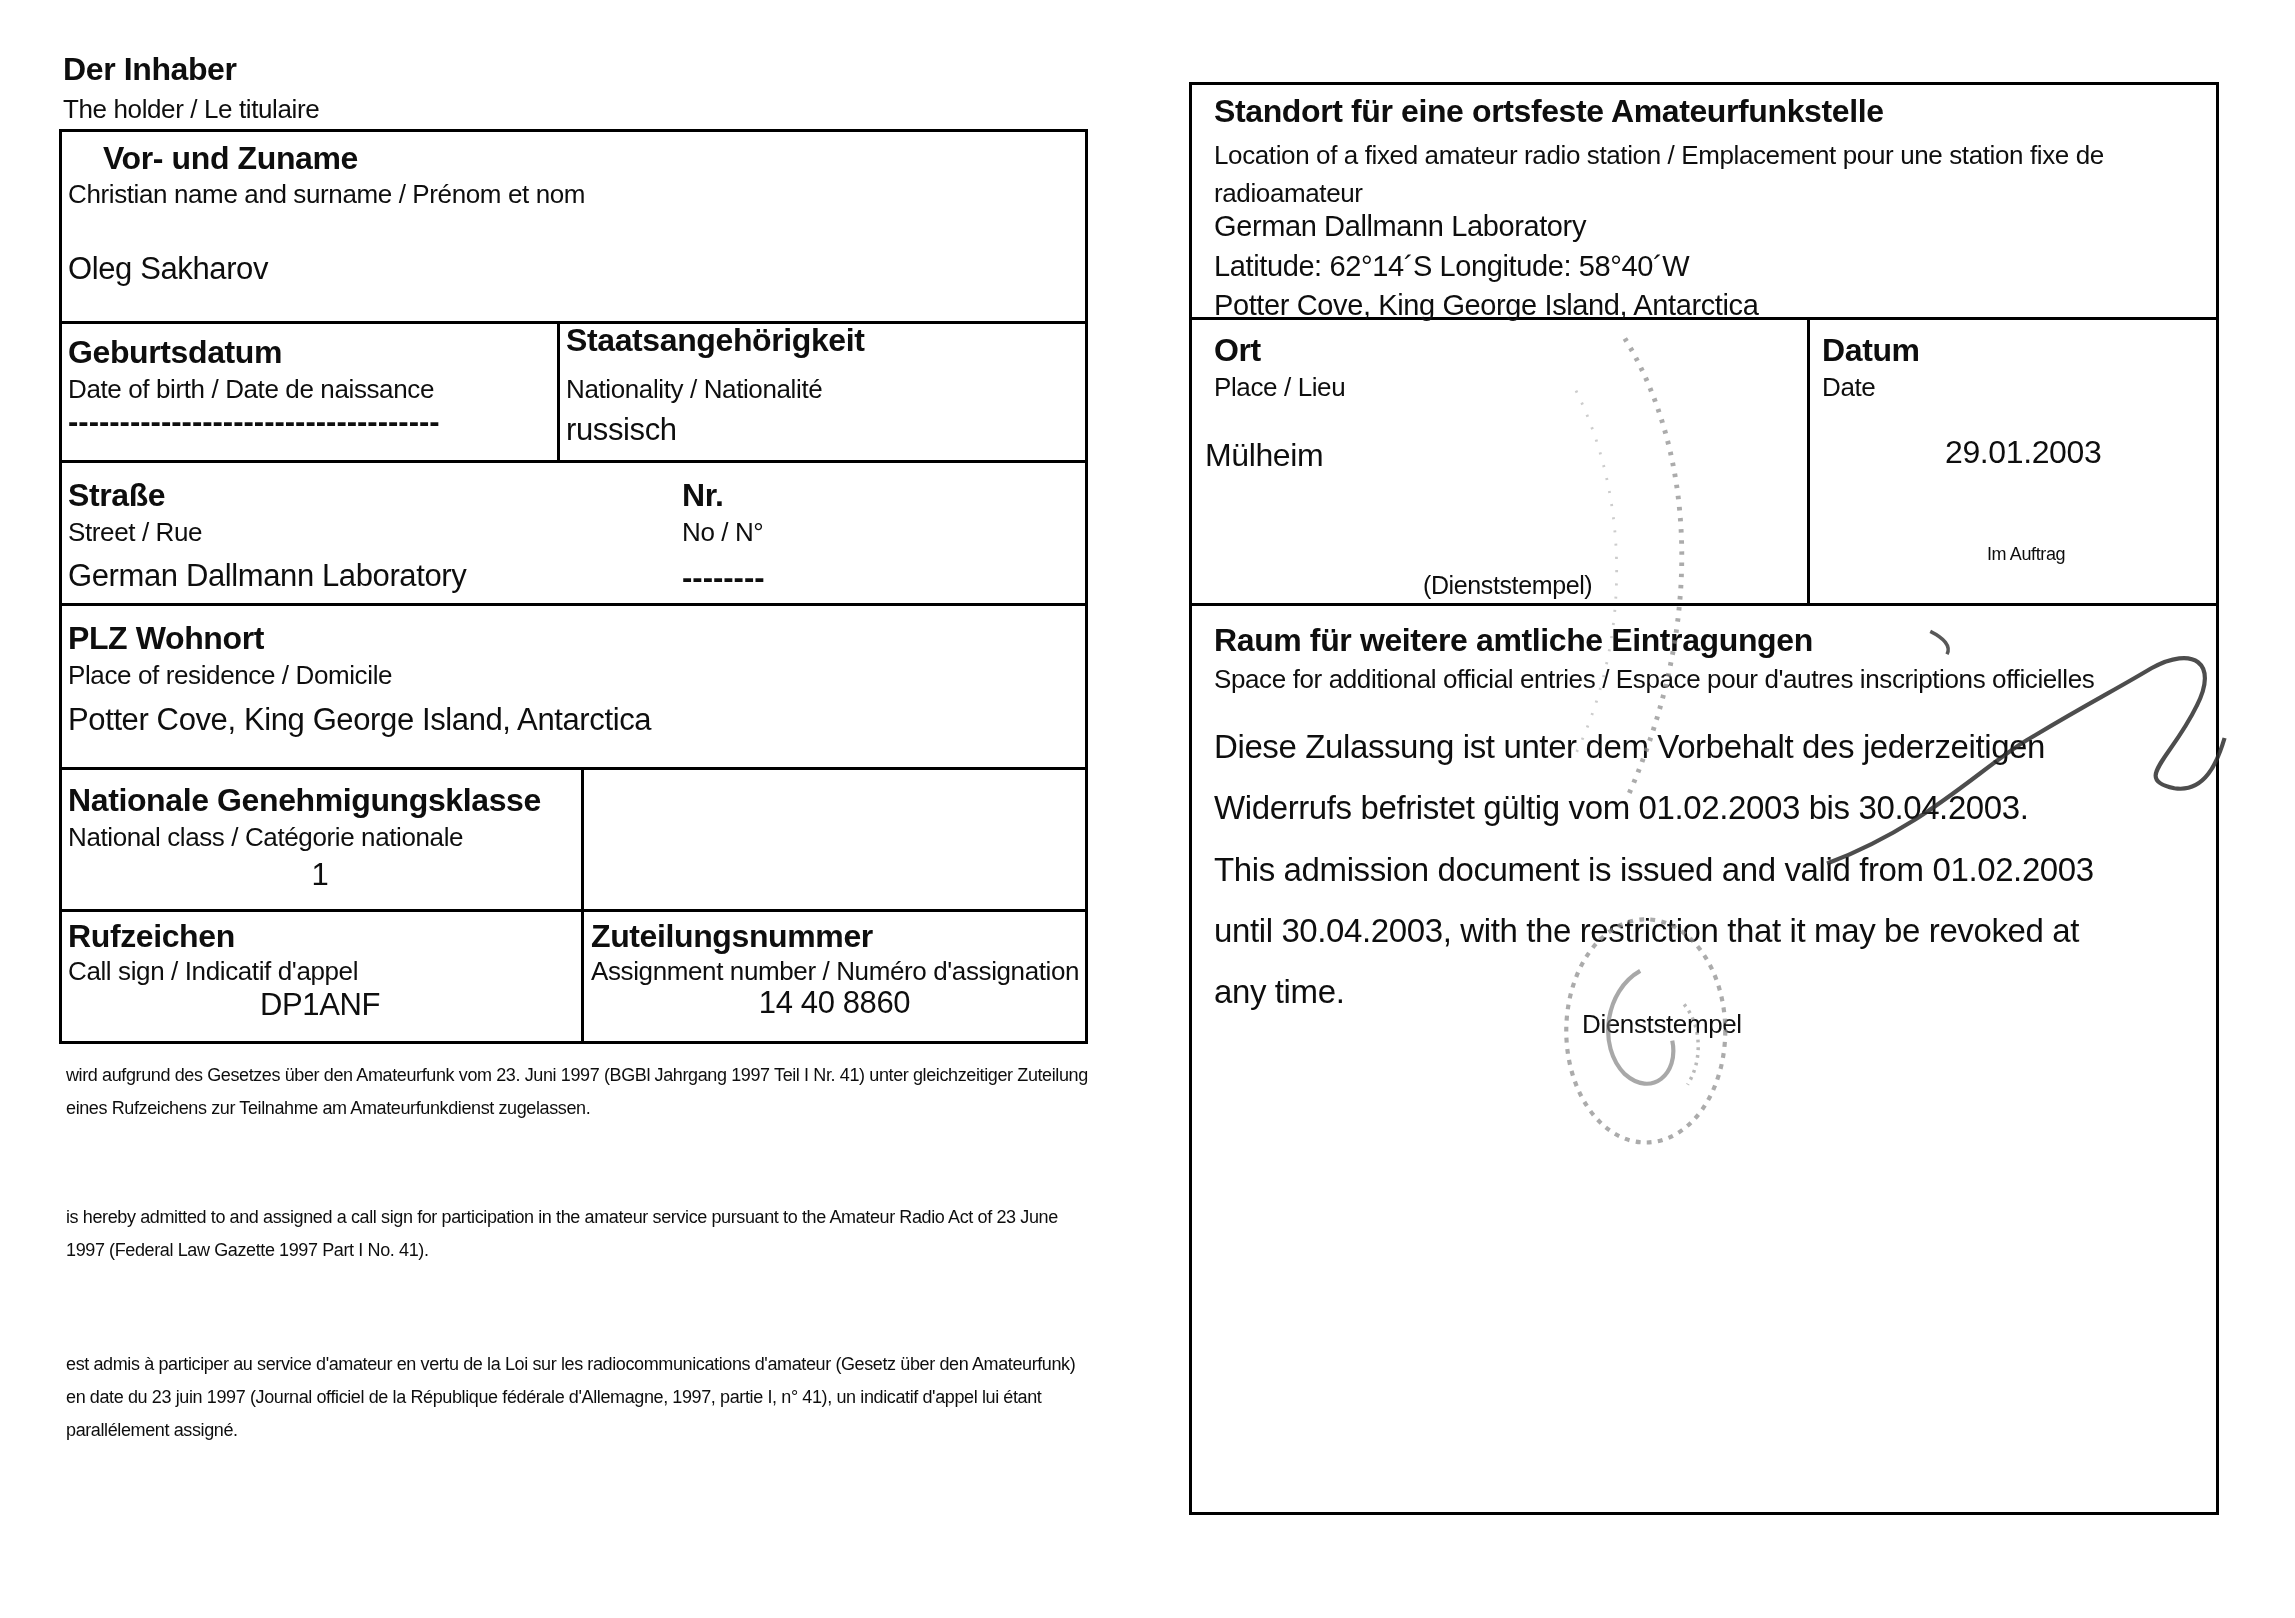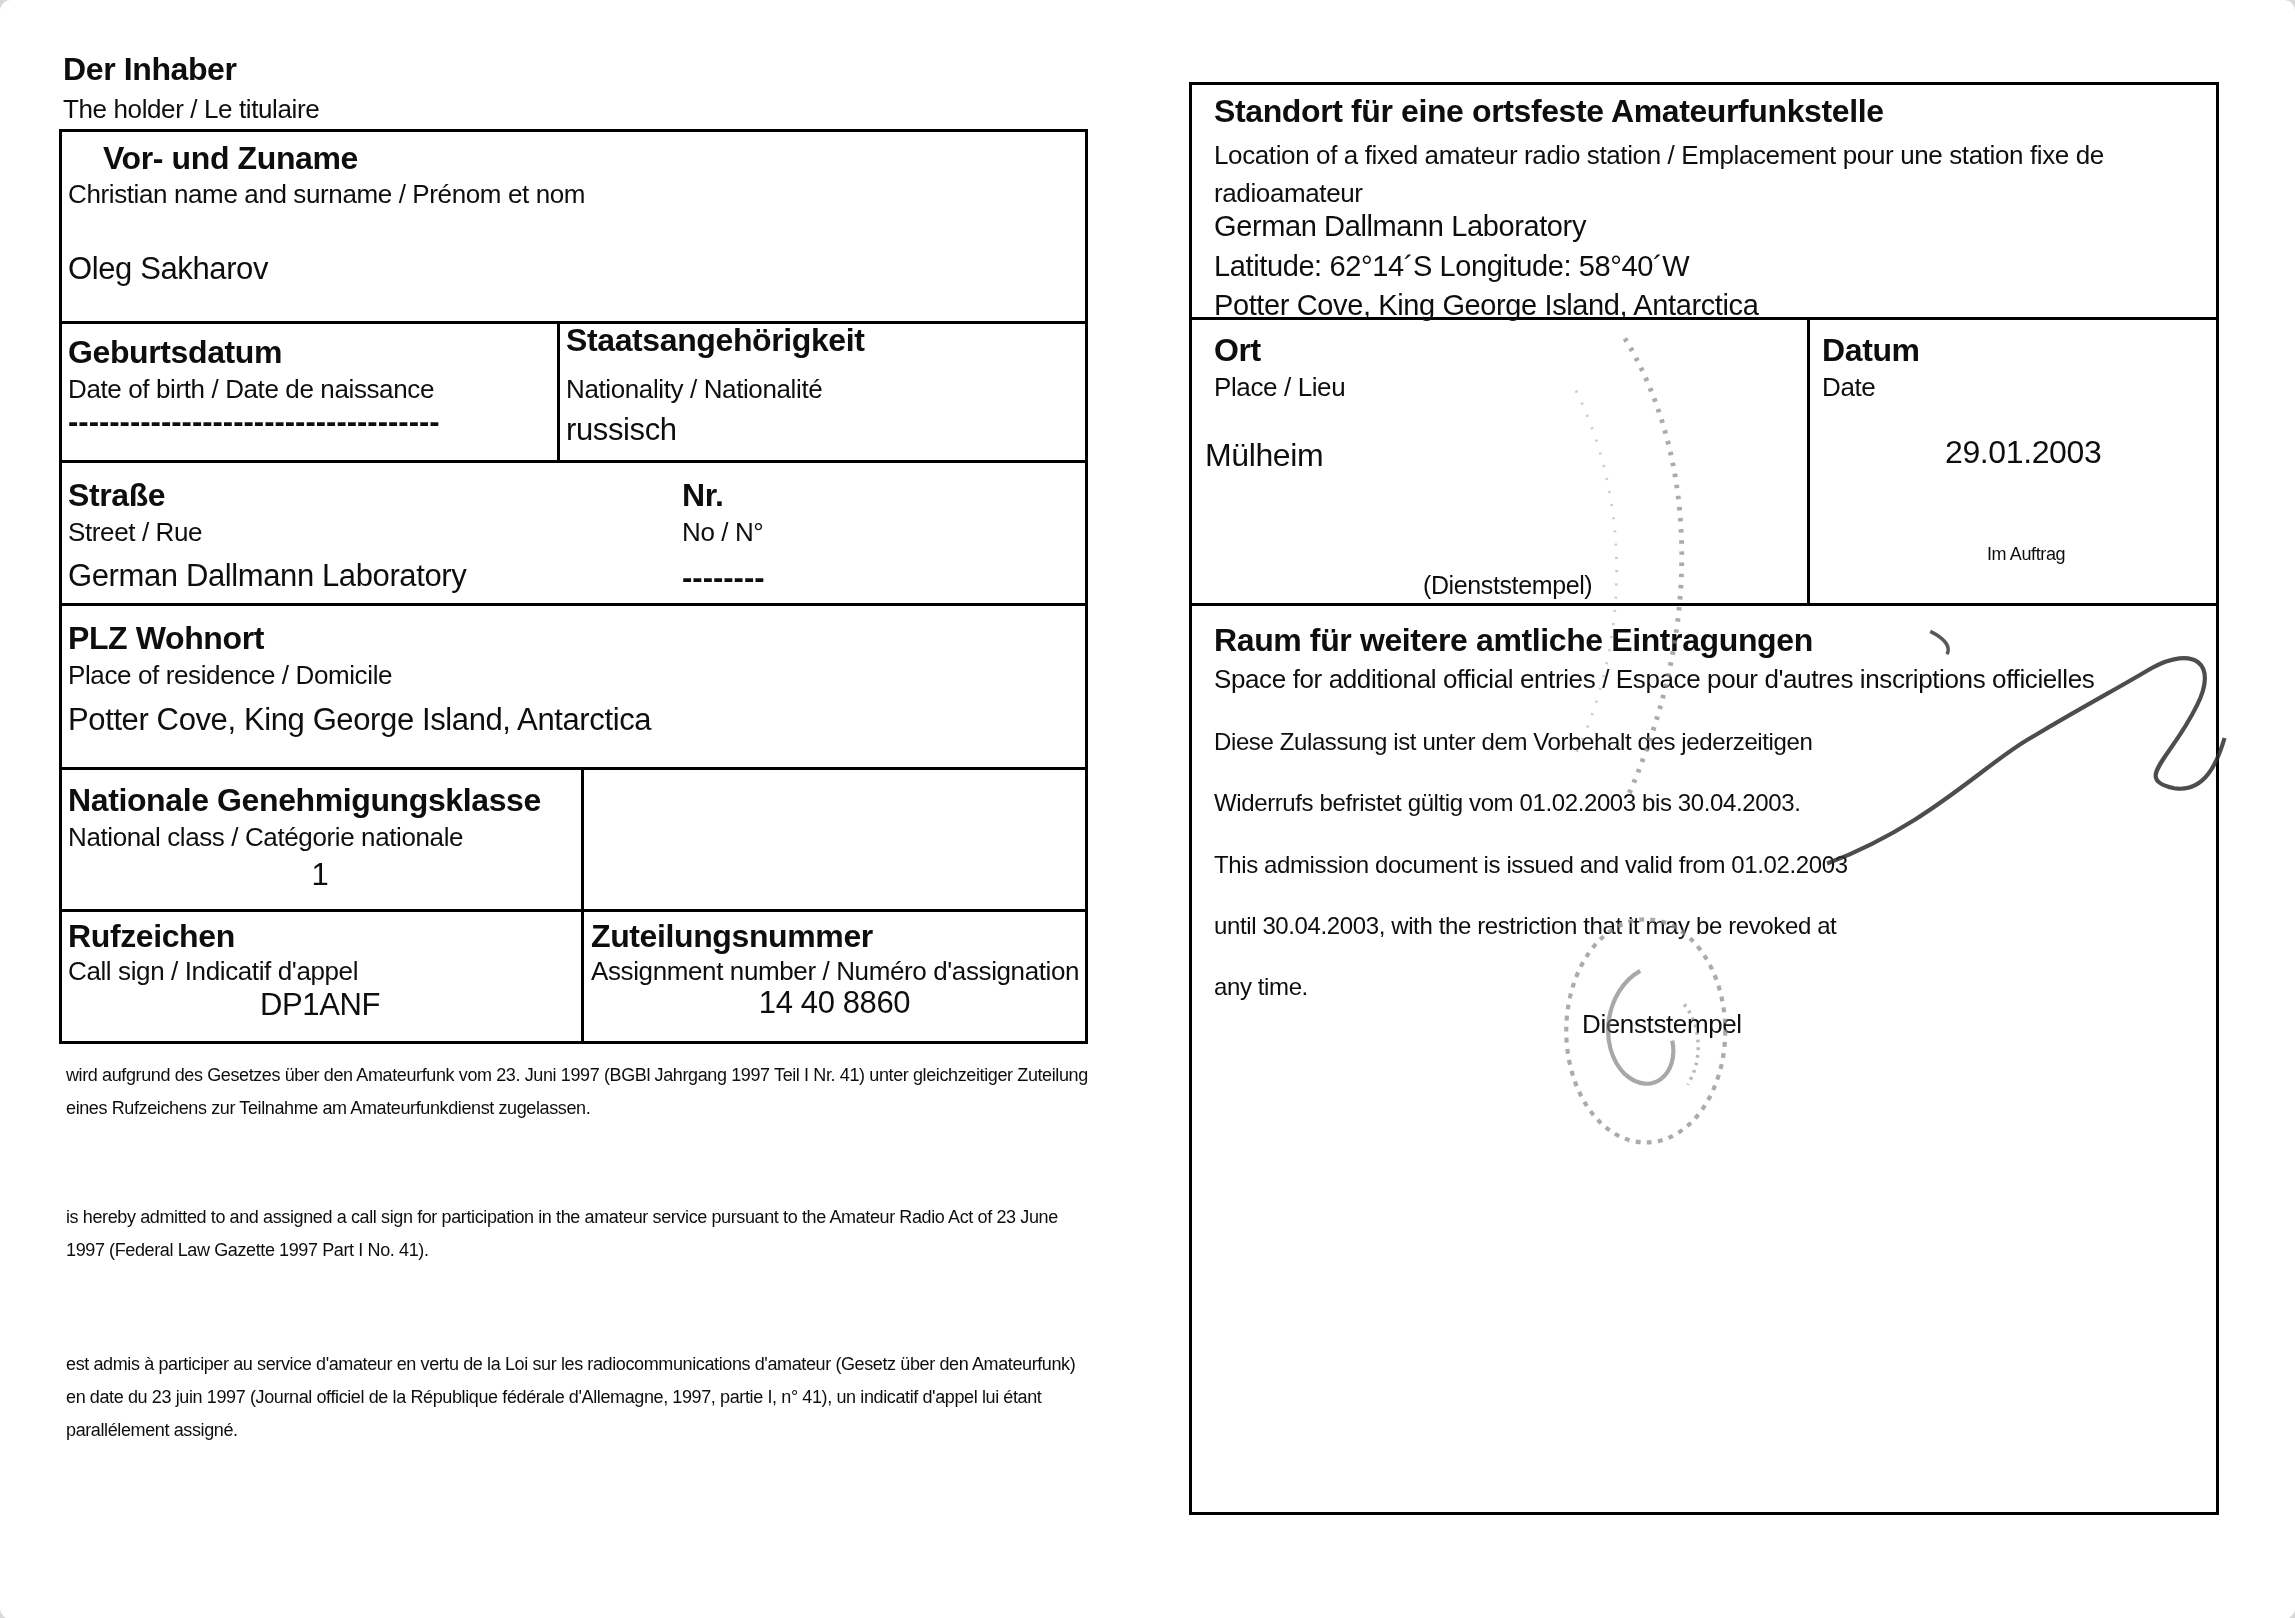"Der Inhaber" .page { border-radius: 11px -> none }
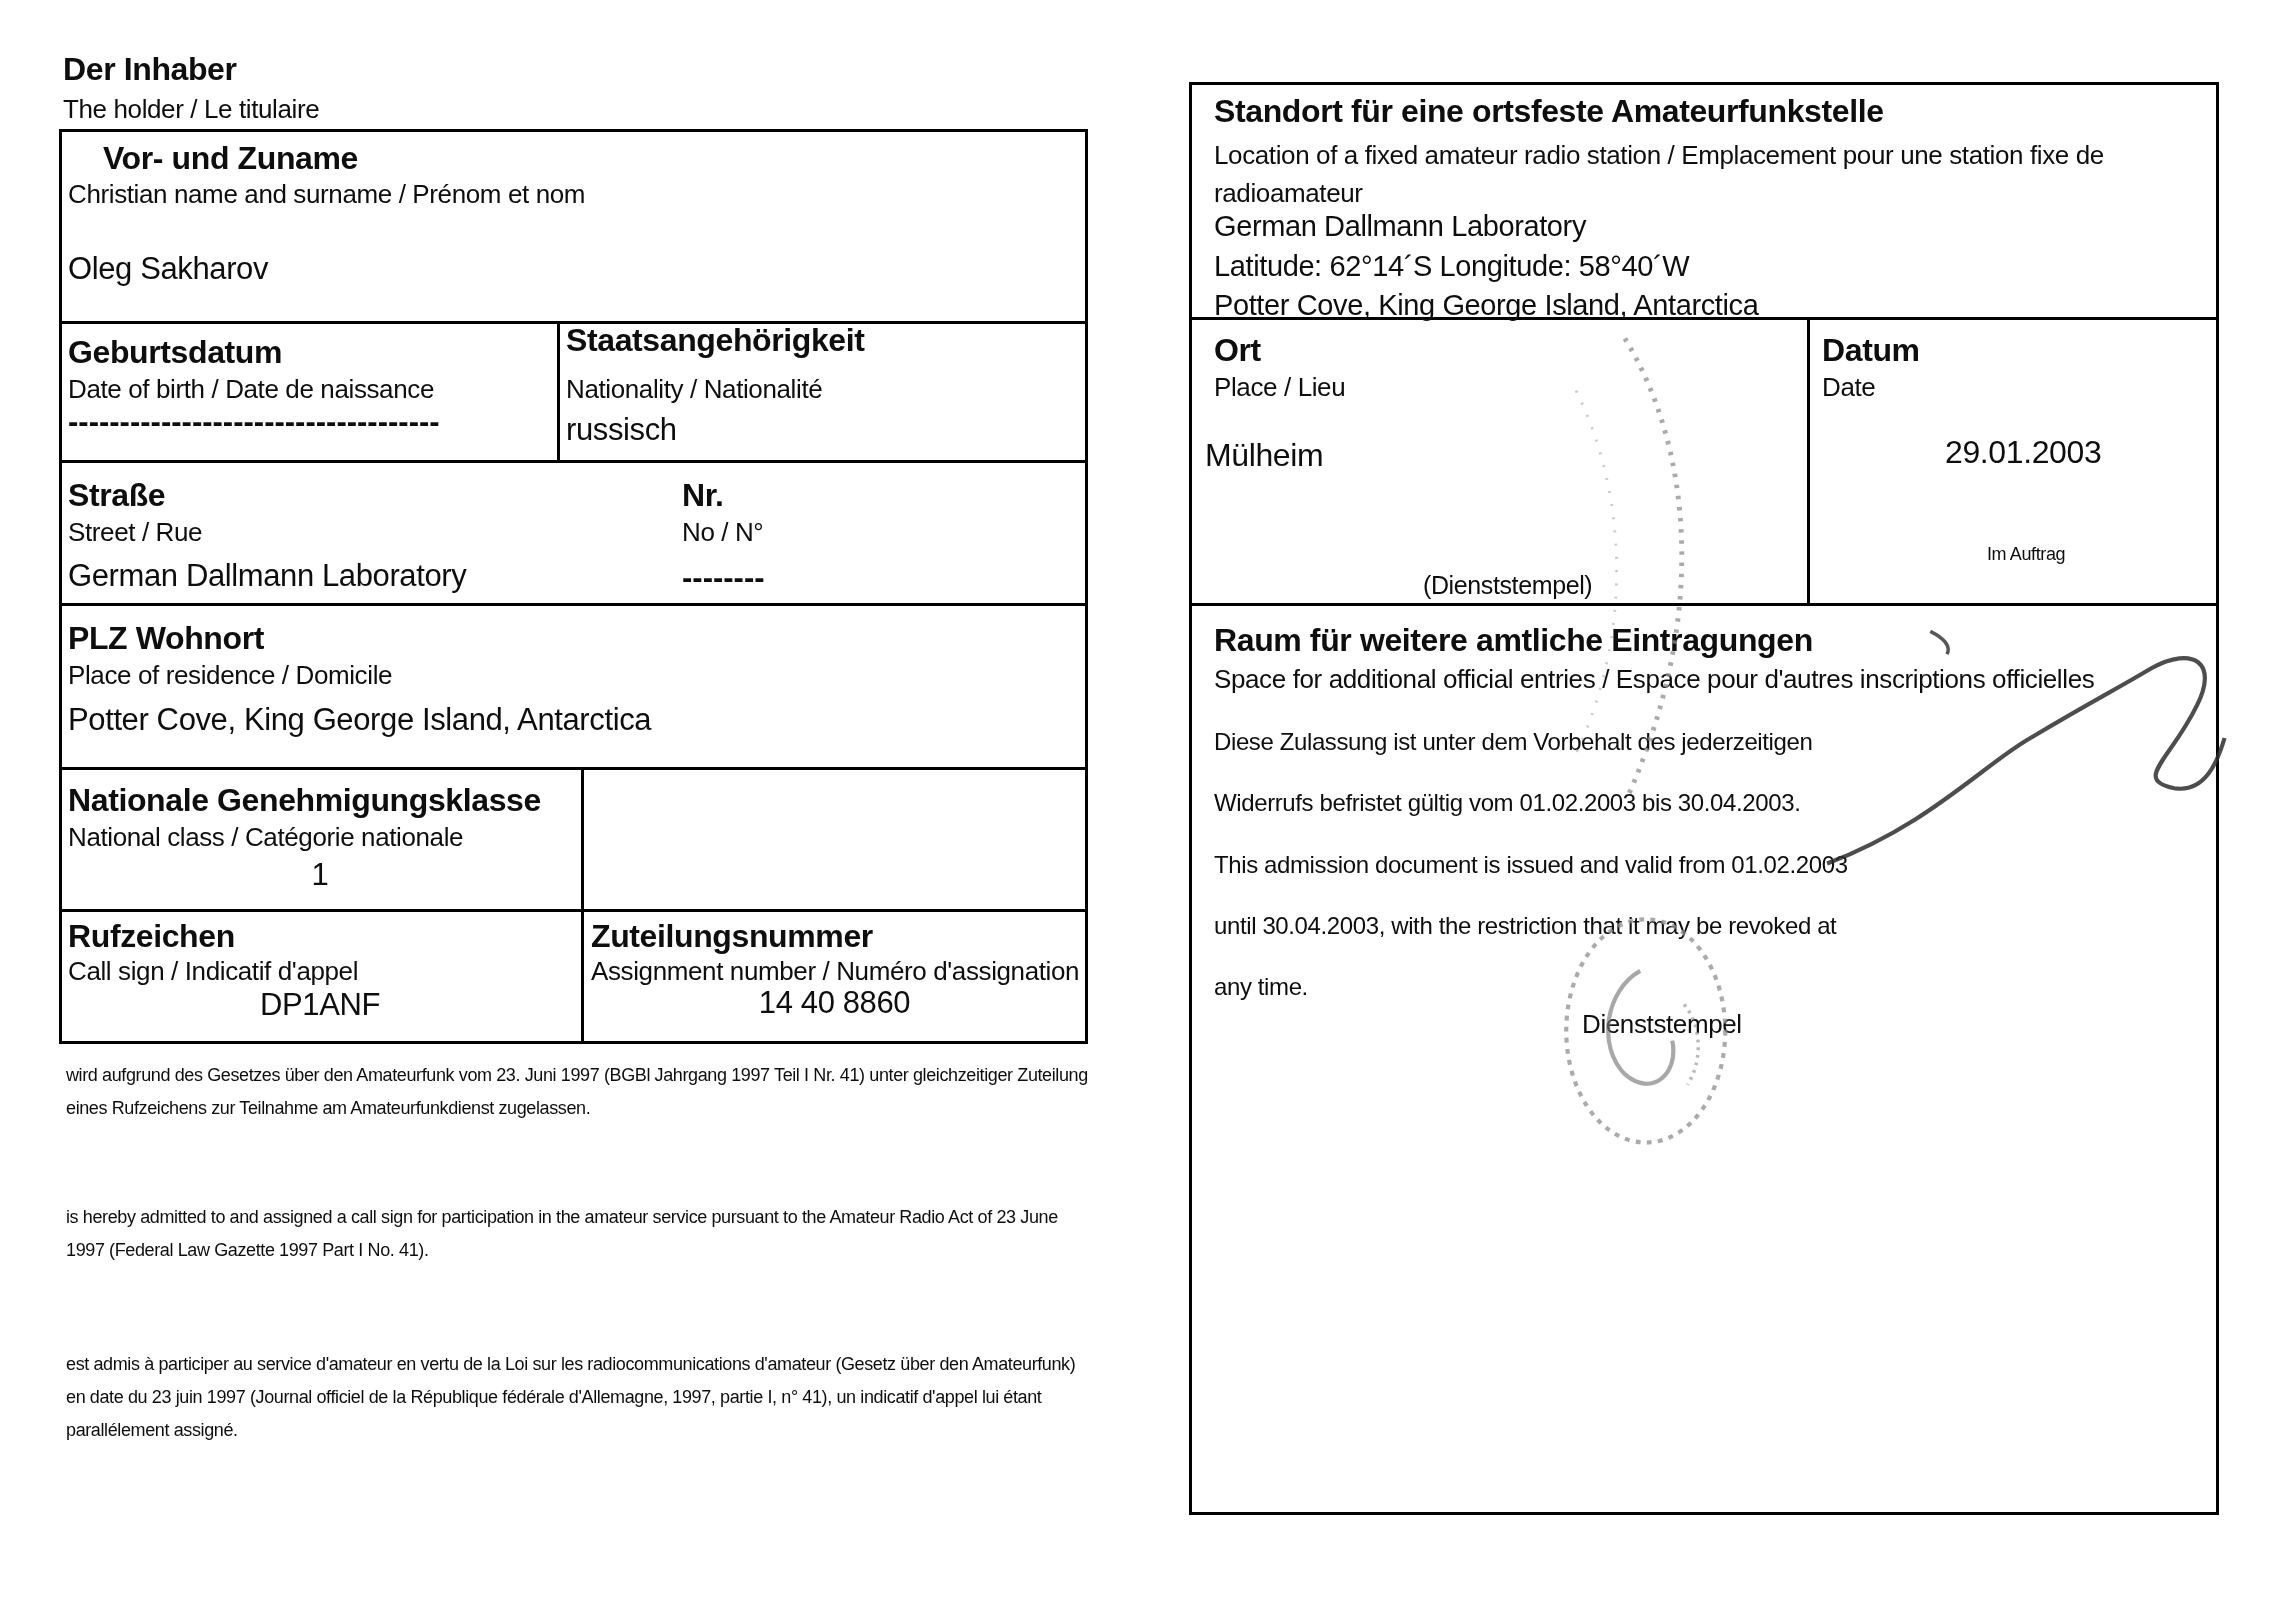"Diese Zulassung ist unter dem" .fs48 { font-size: 24px -> 33px }
